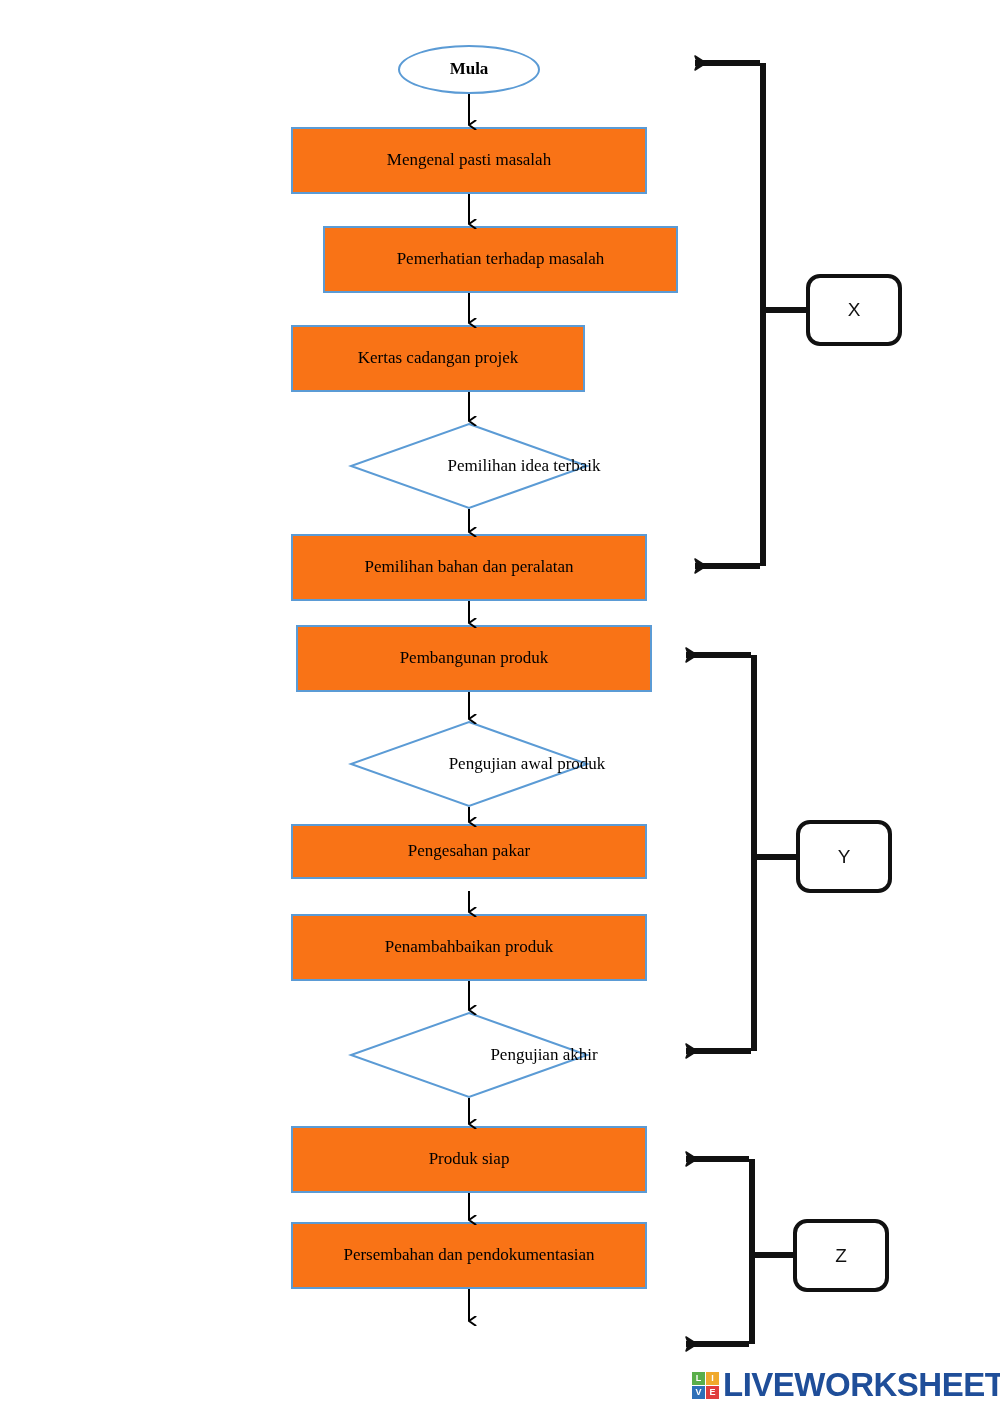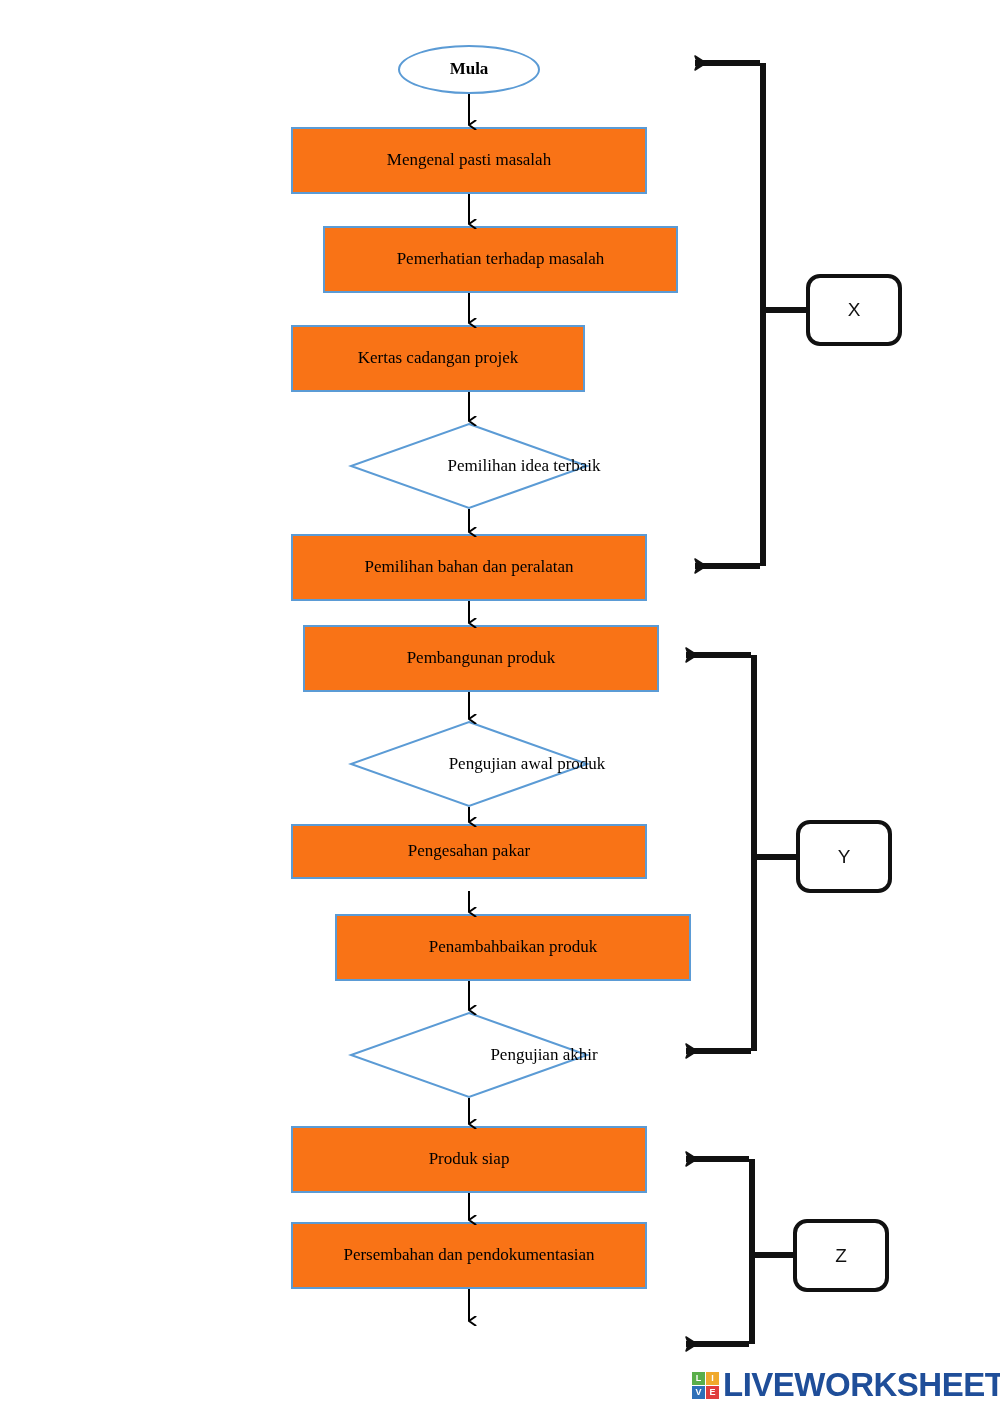"Pembangunan produk" div.node { left: 303px -> 296px }
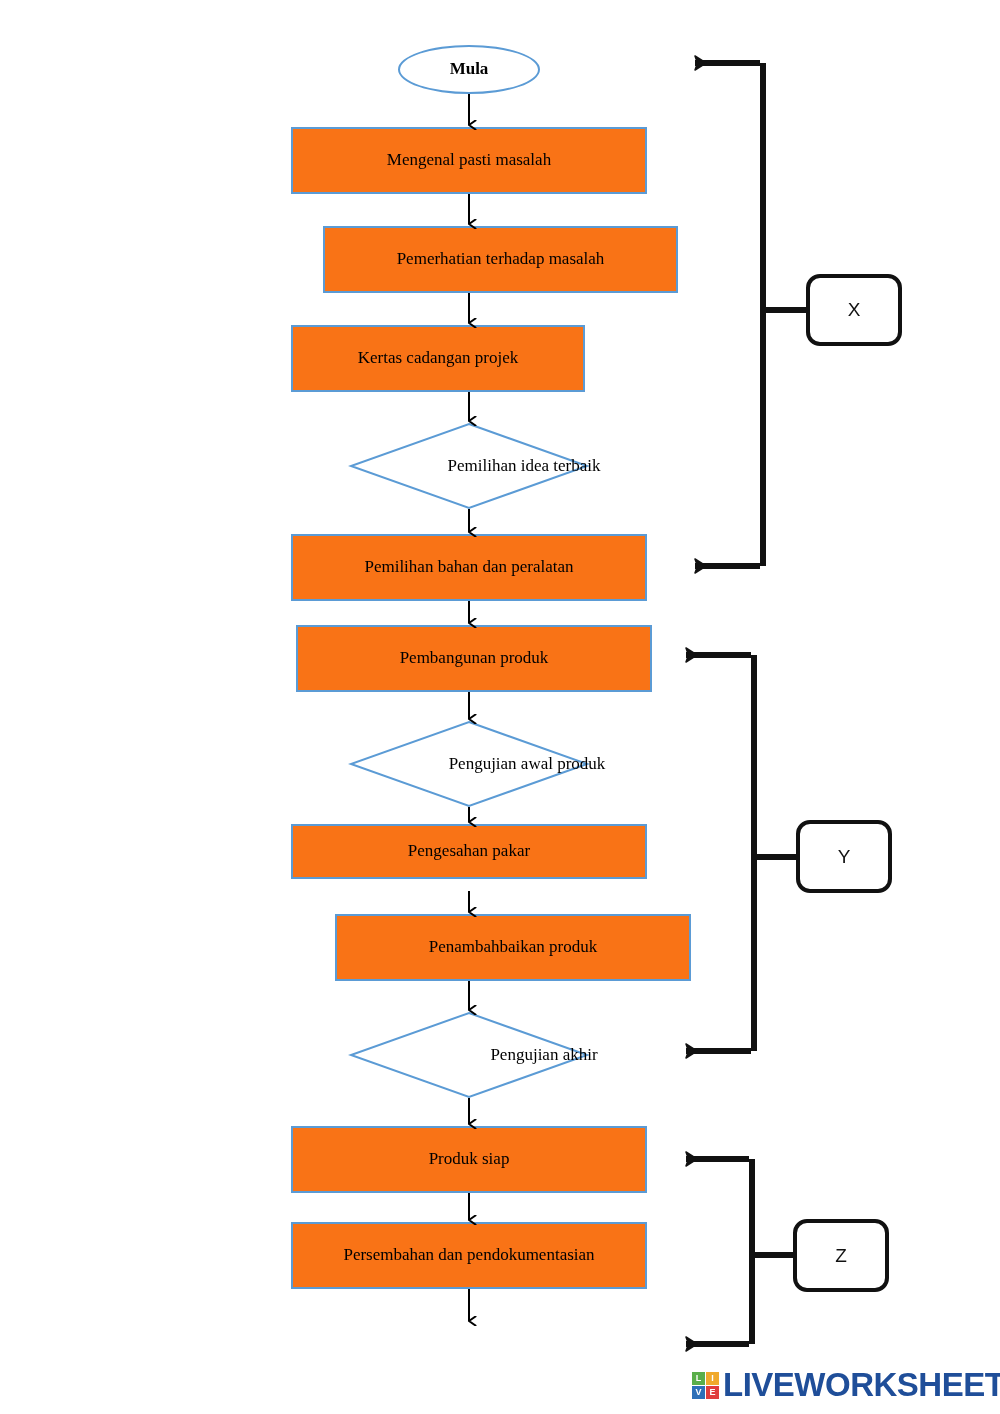"Penambahbaikan produk" div.node { margin-left: 44px -> none }
